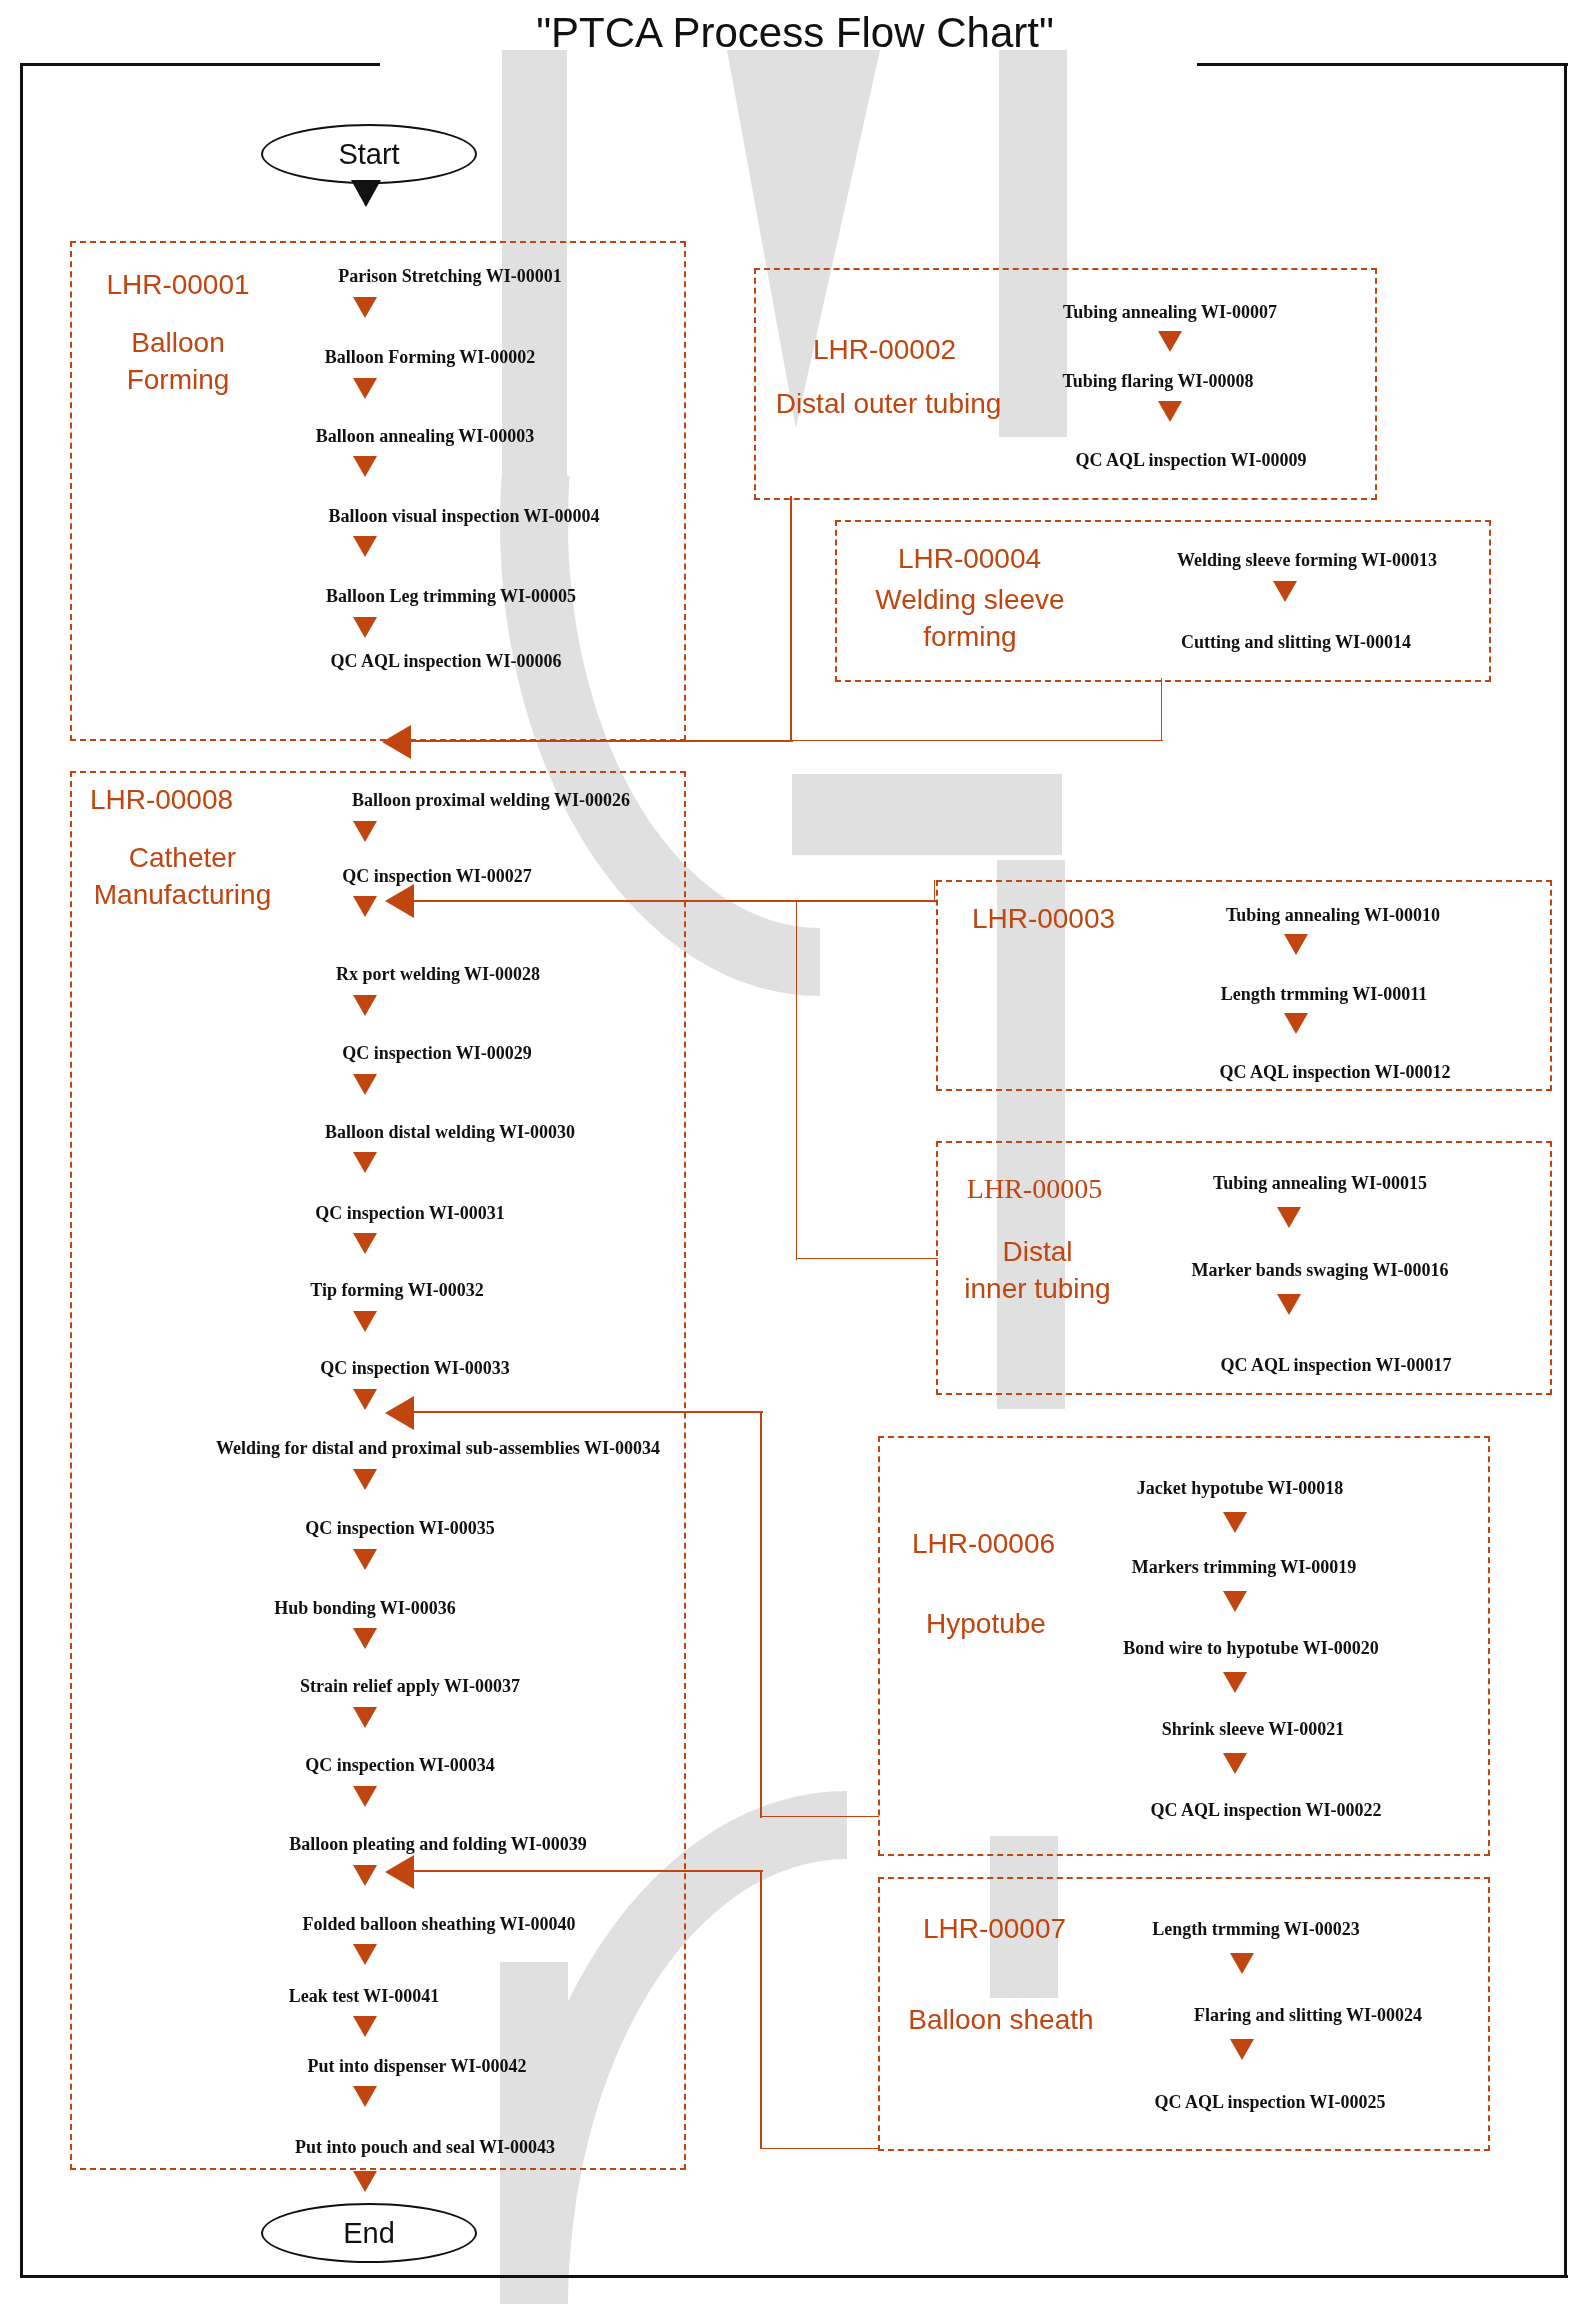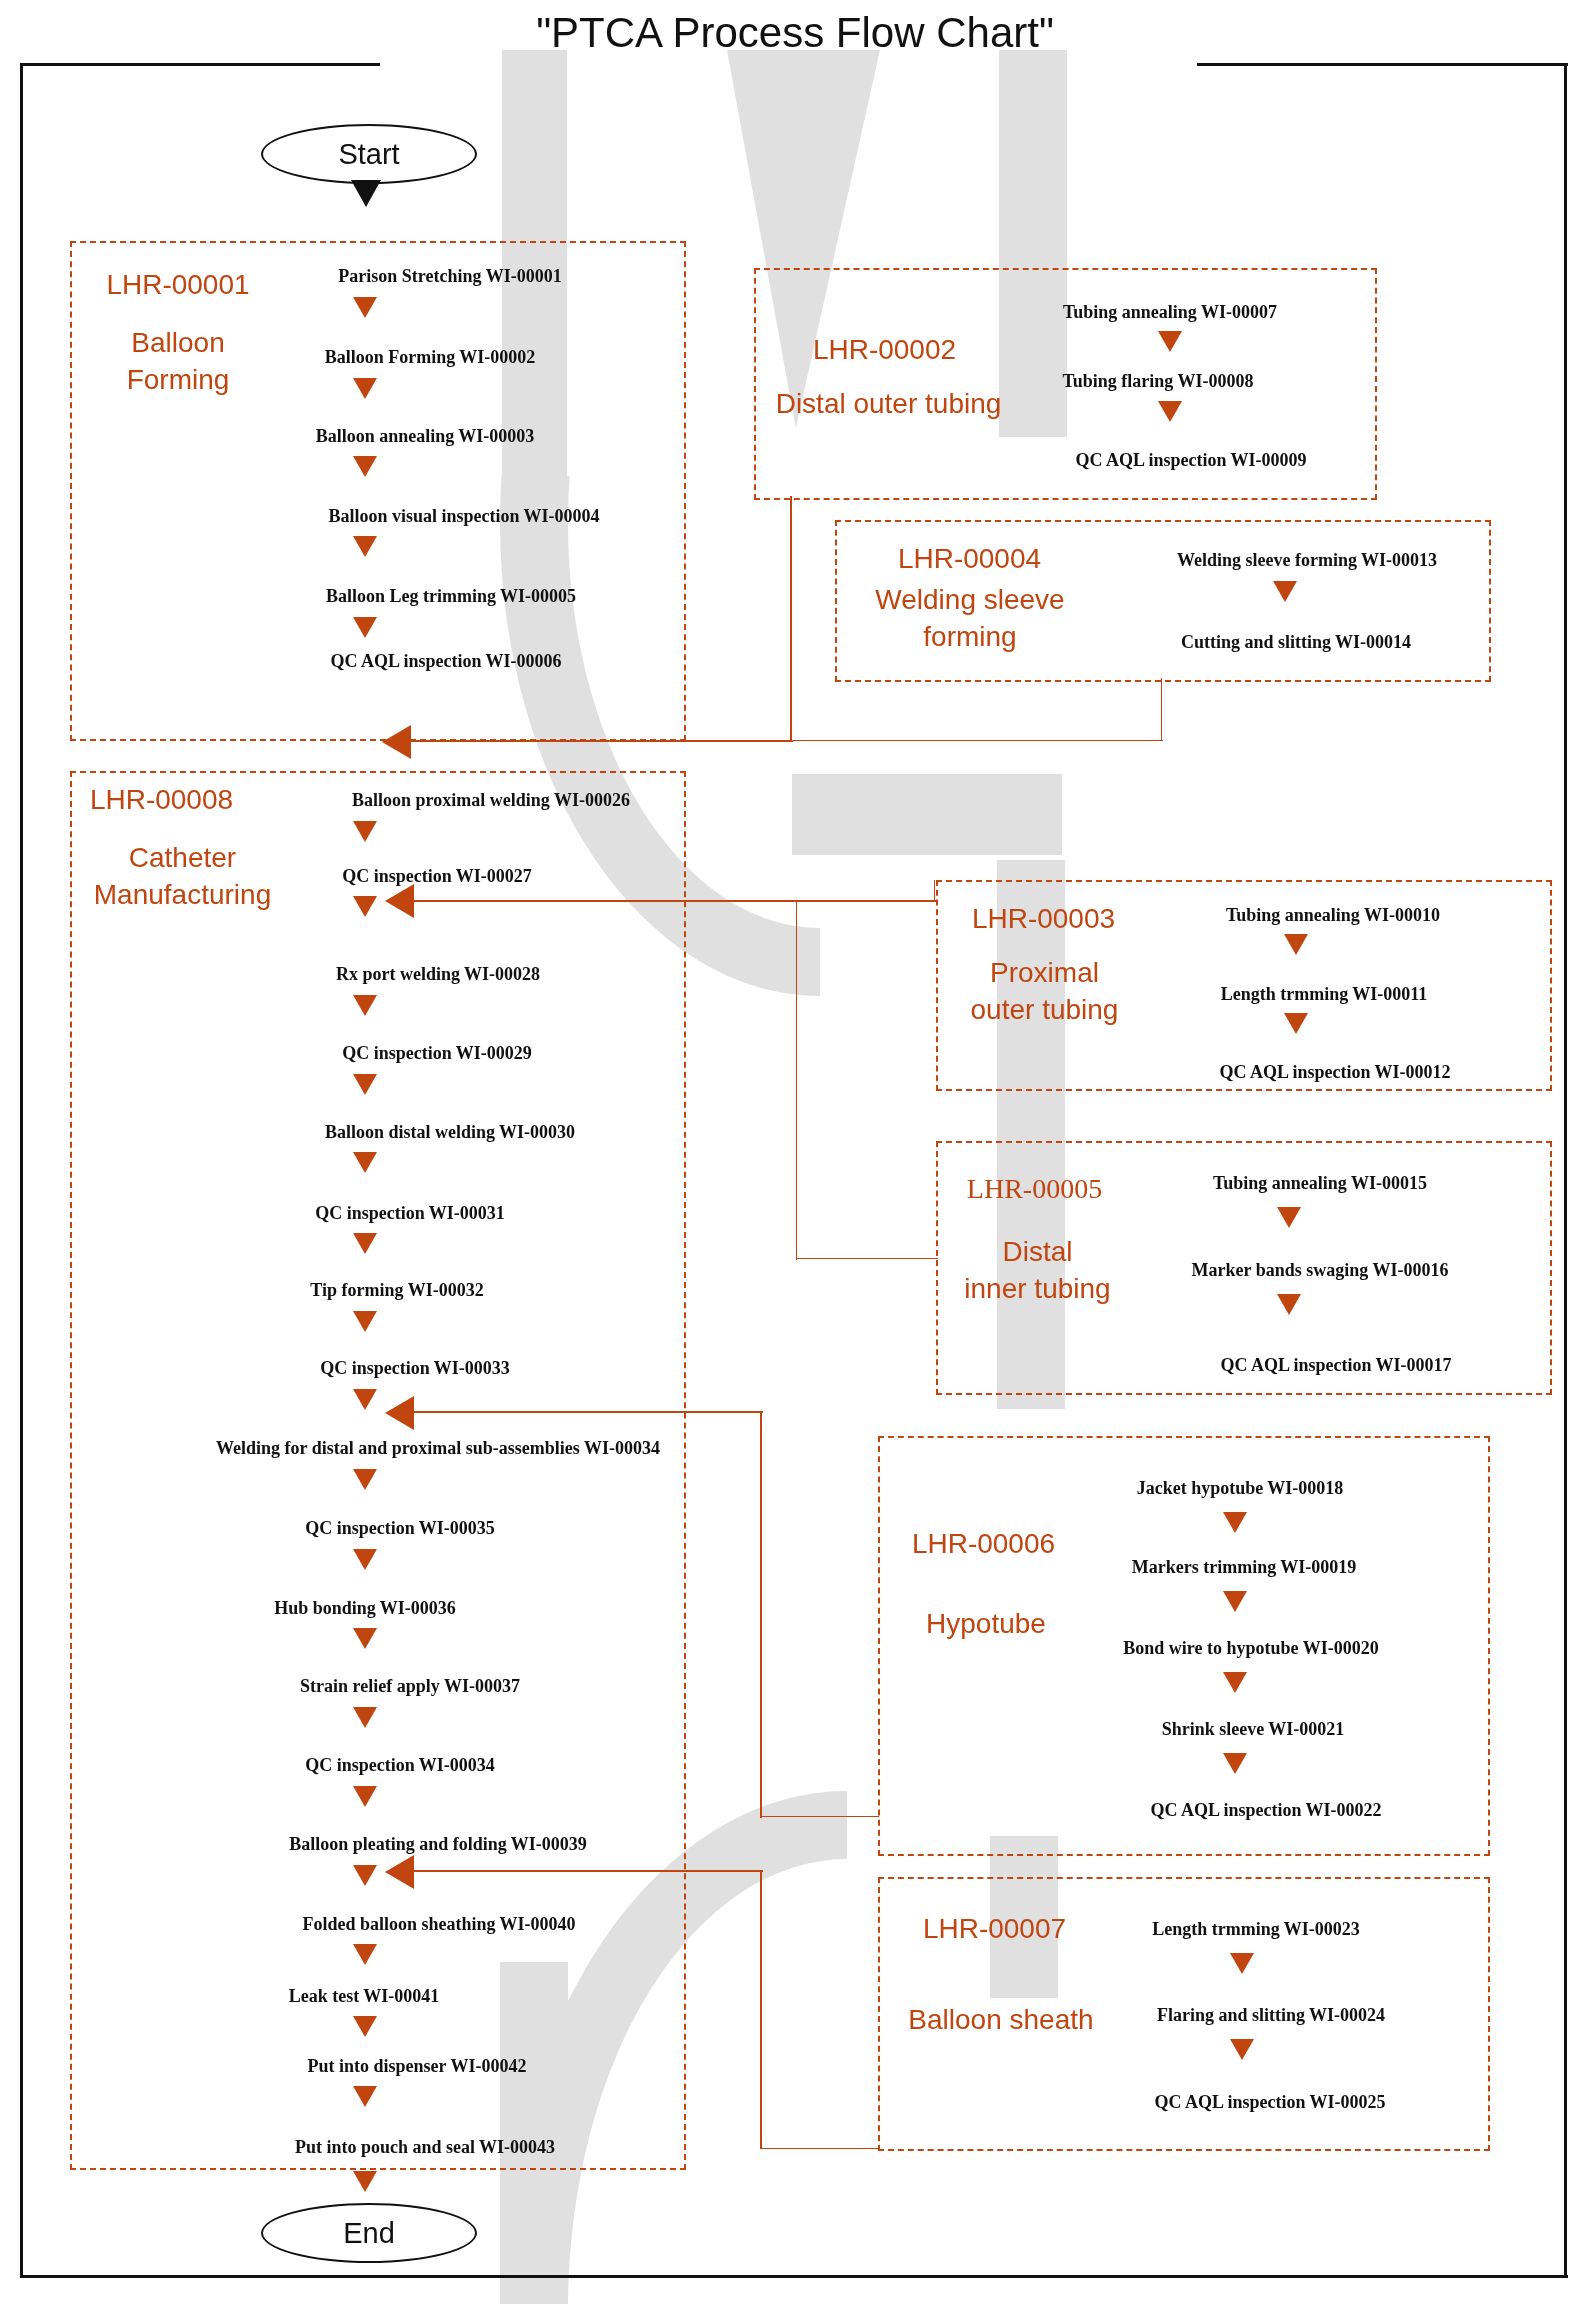"Proximal" div.lhr-label { html: <div>Proximal outer tubing</div> -> none }
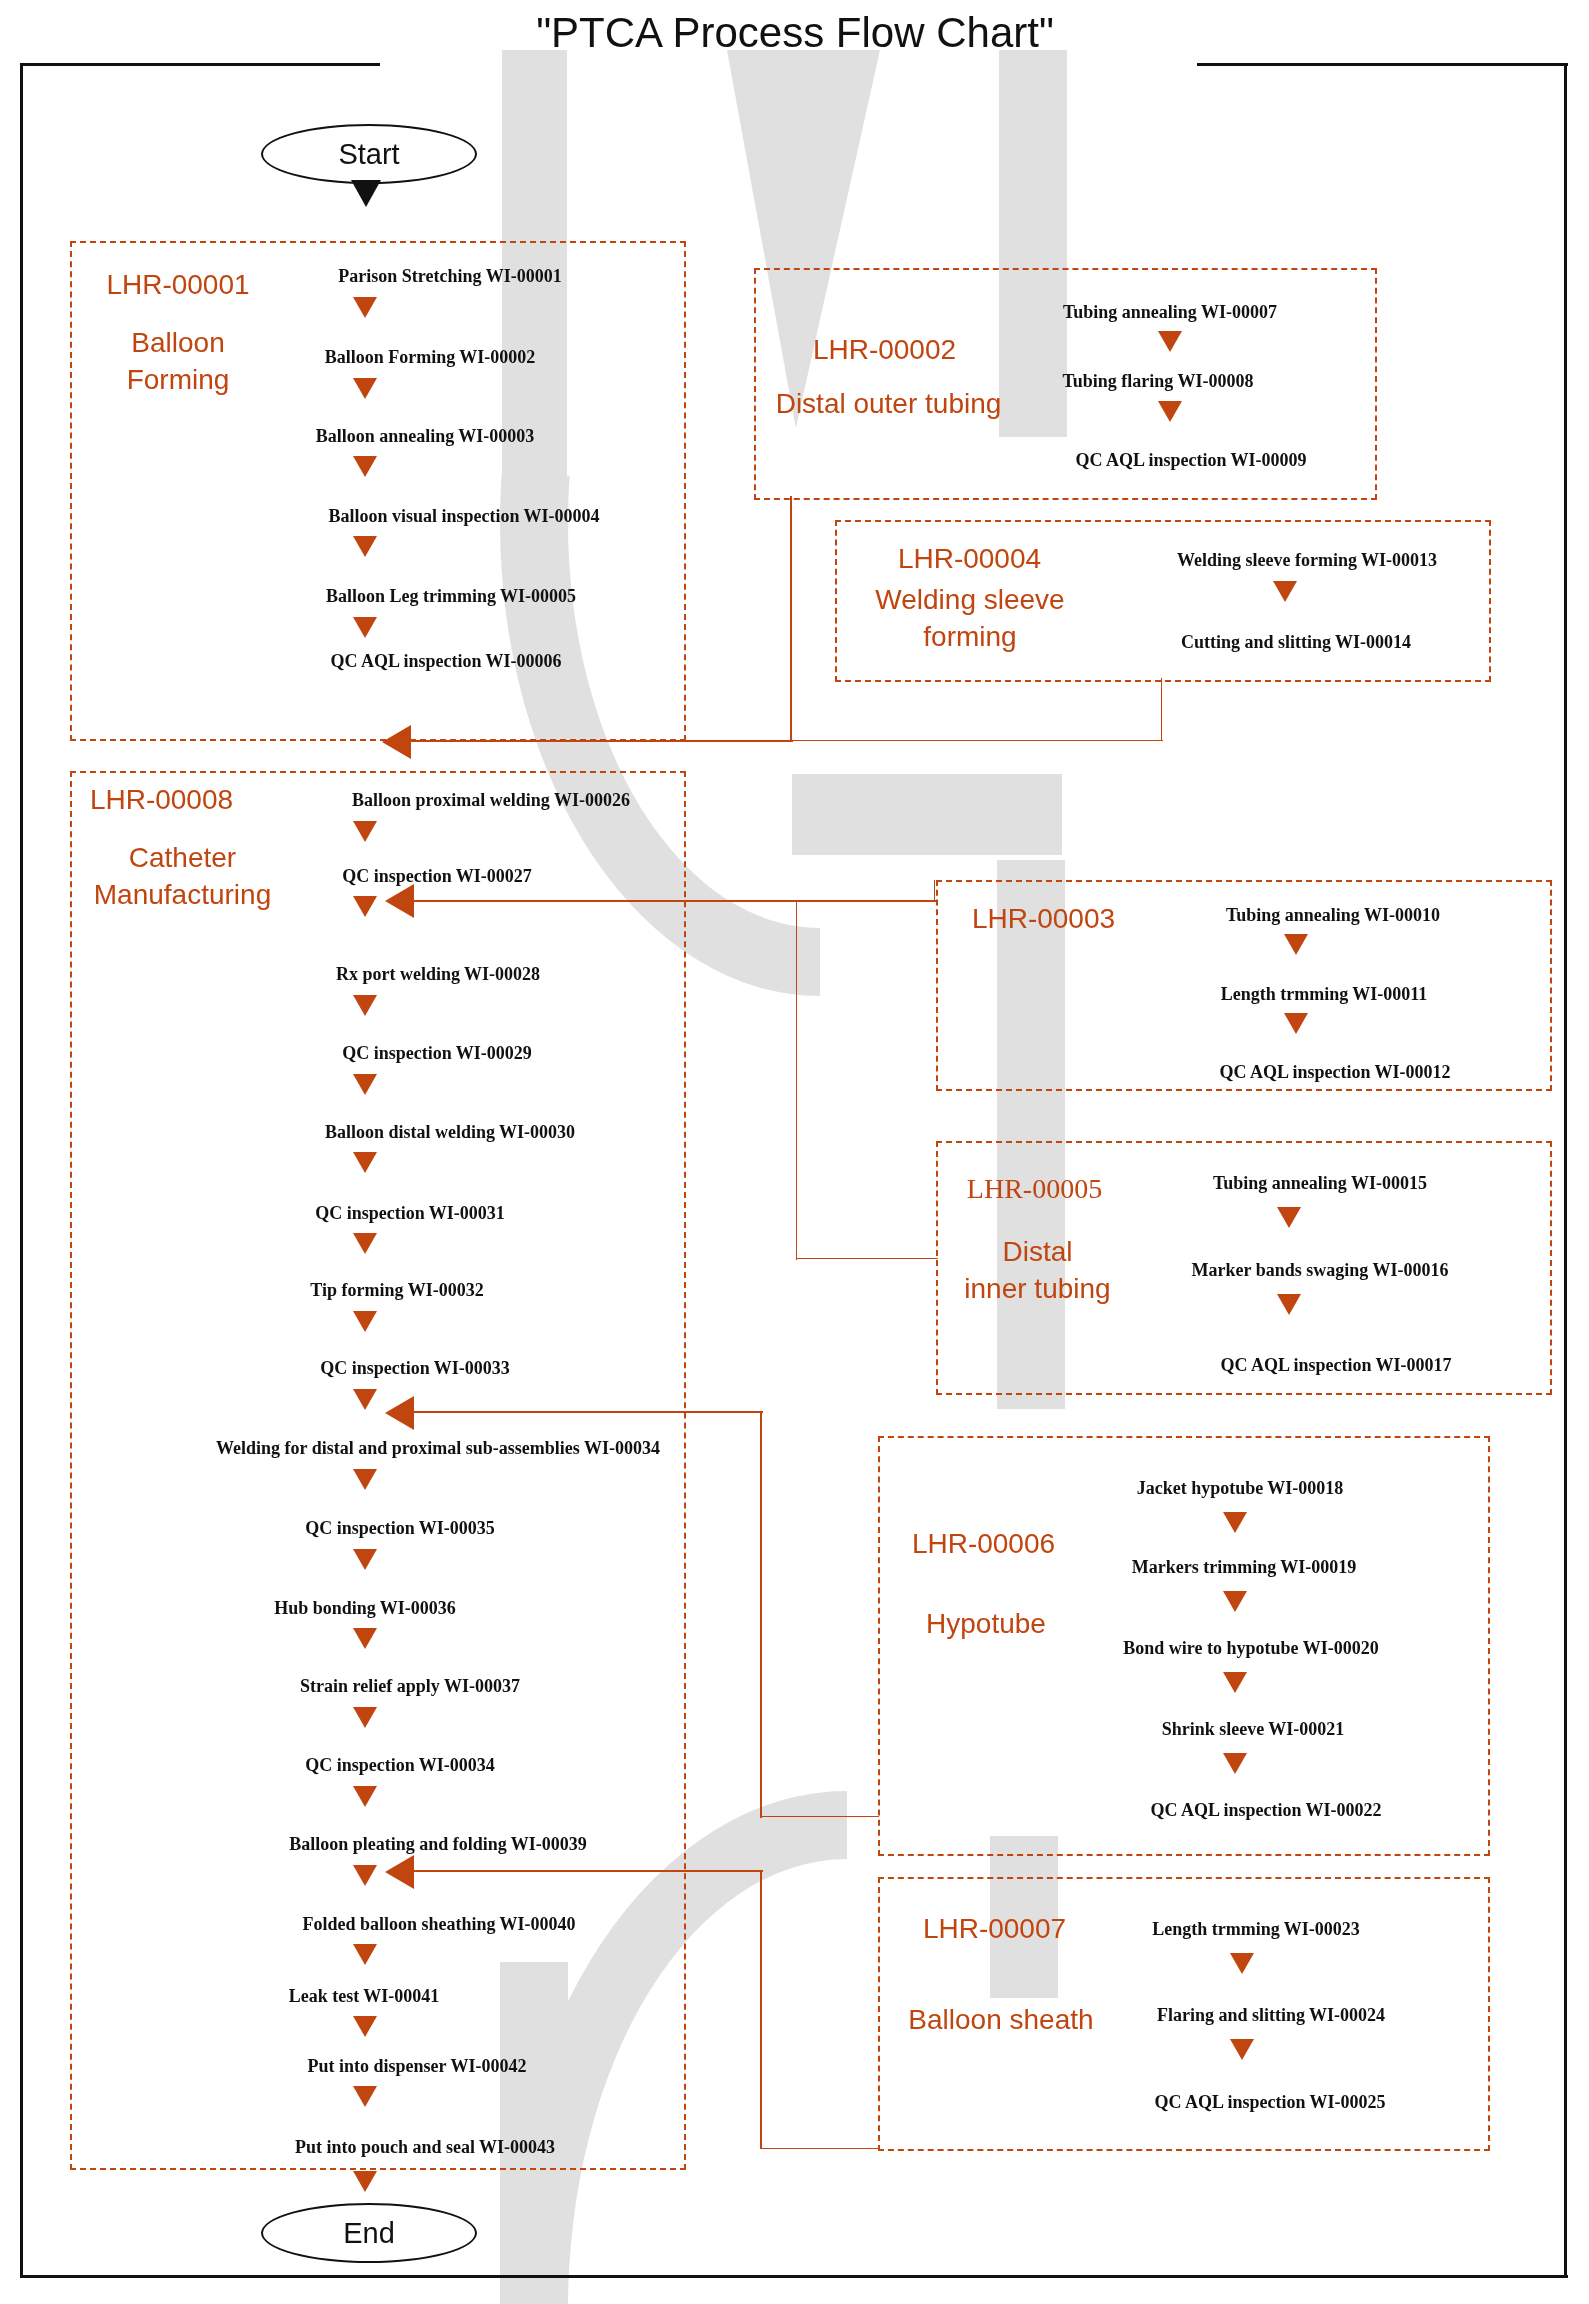"Flaring and slitting WI-00024" div.step { left: 1271px -> 1308px }
